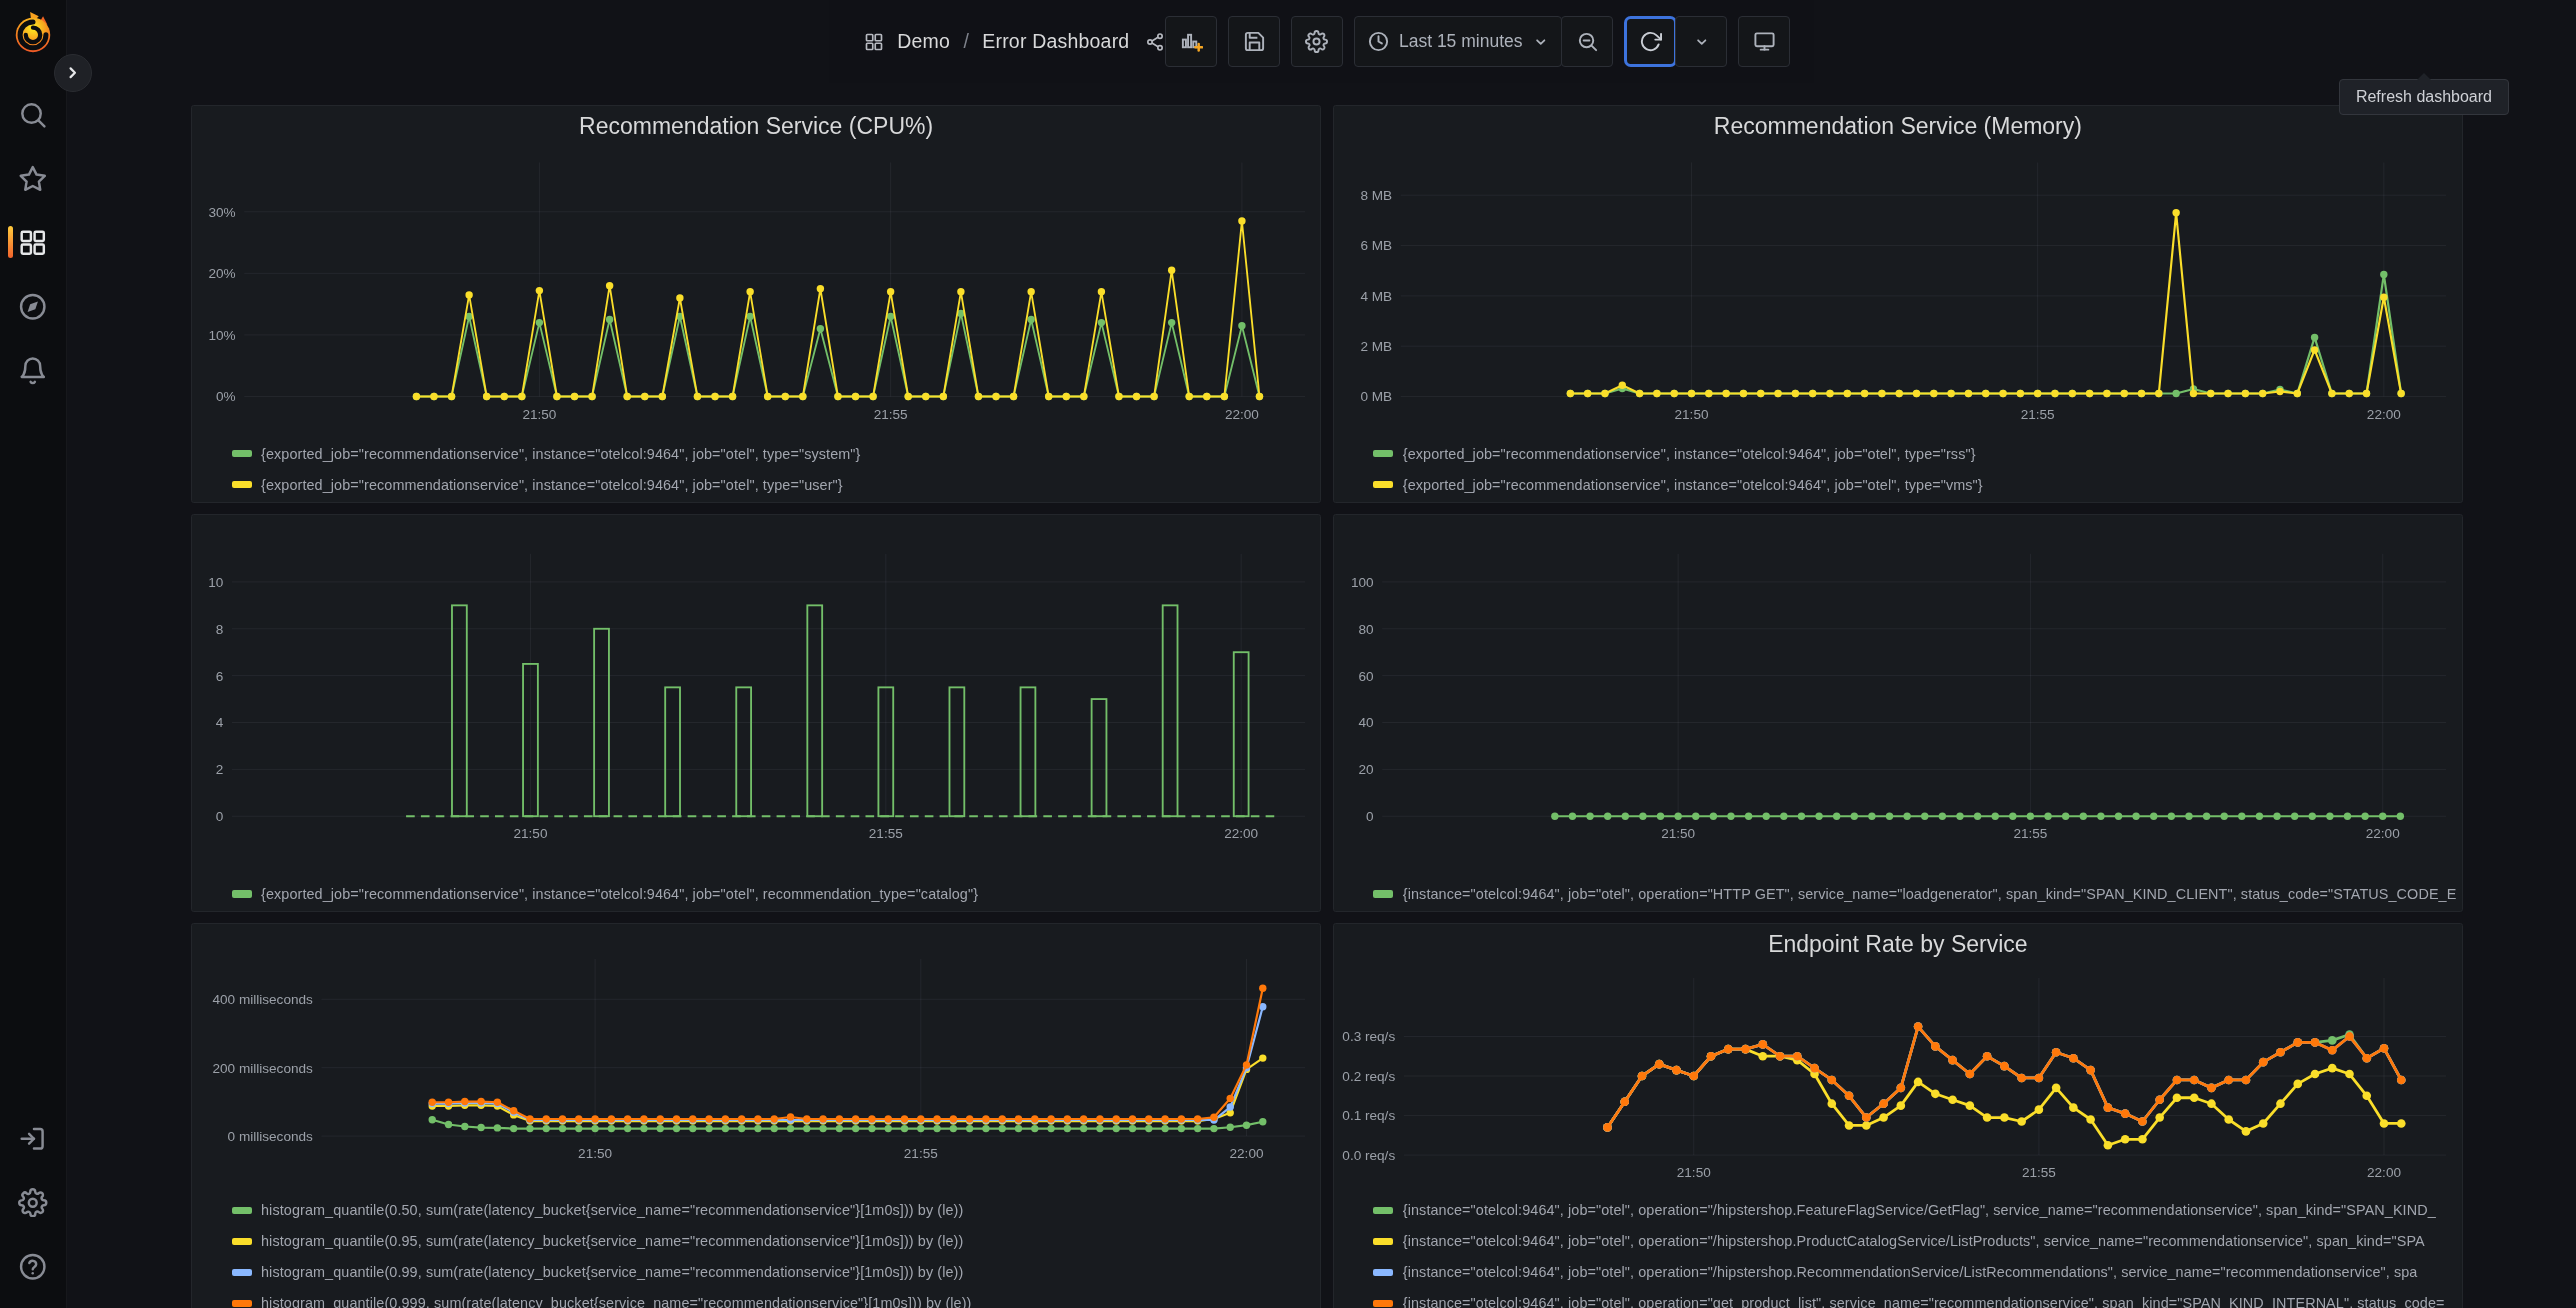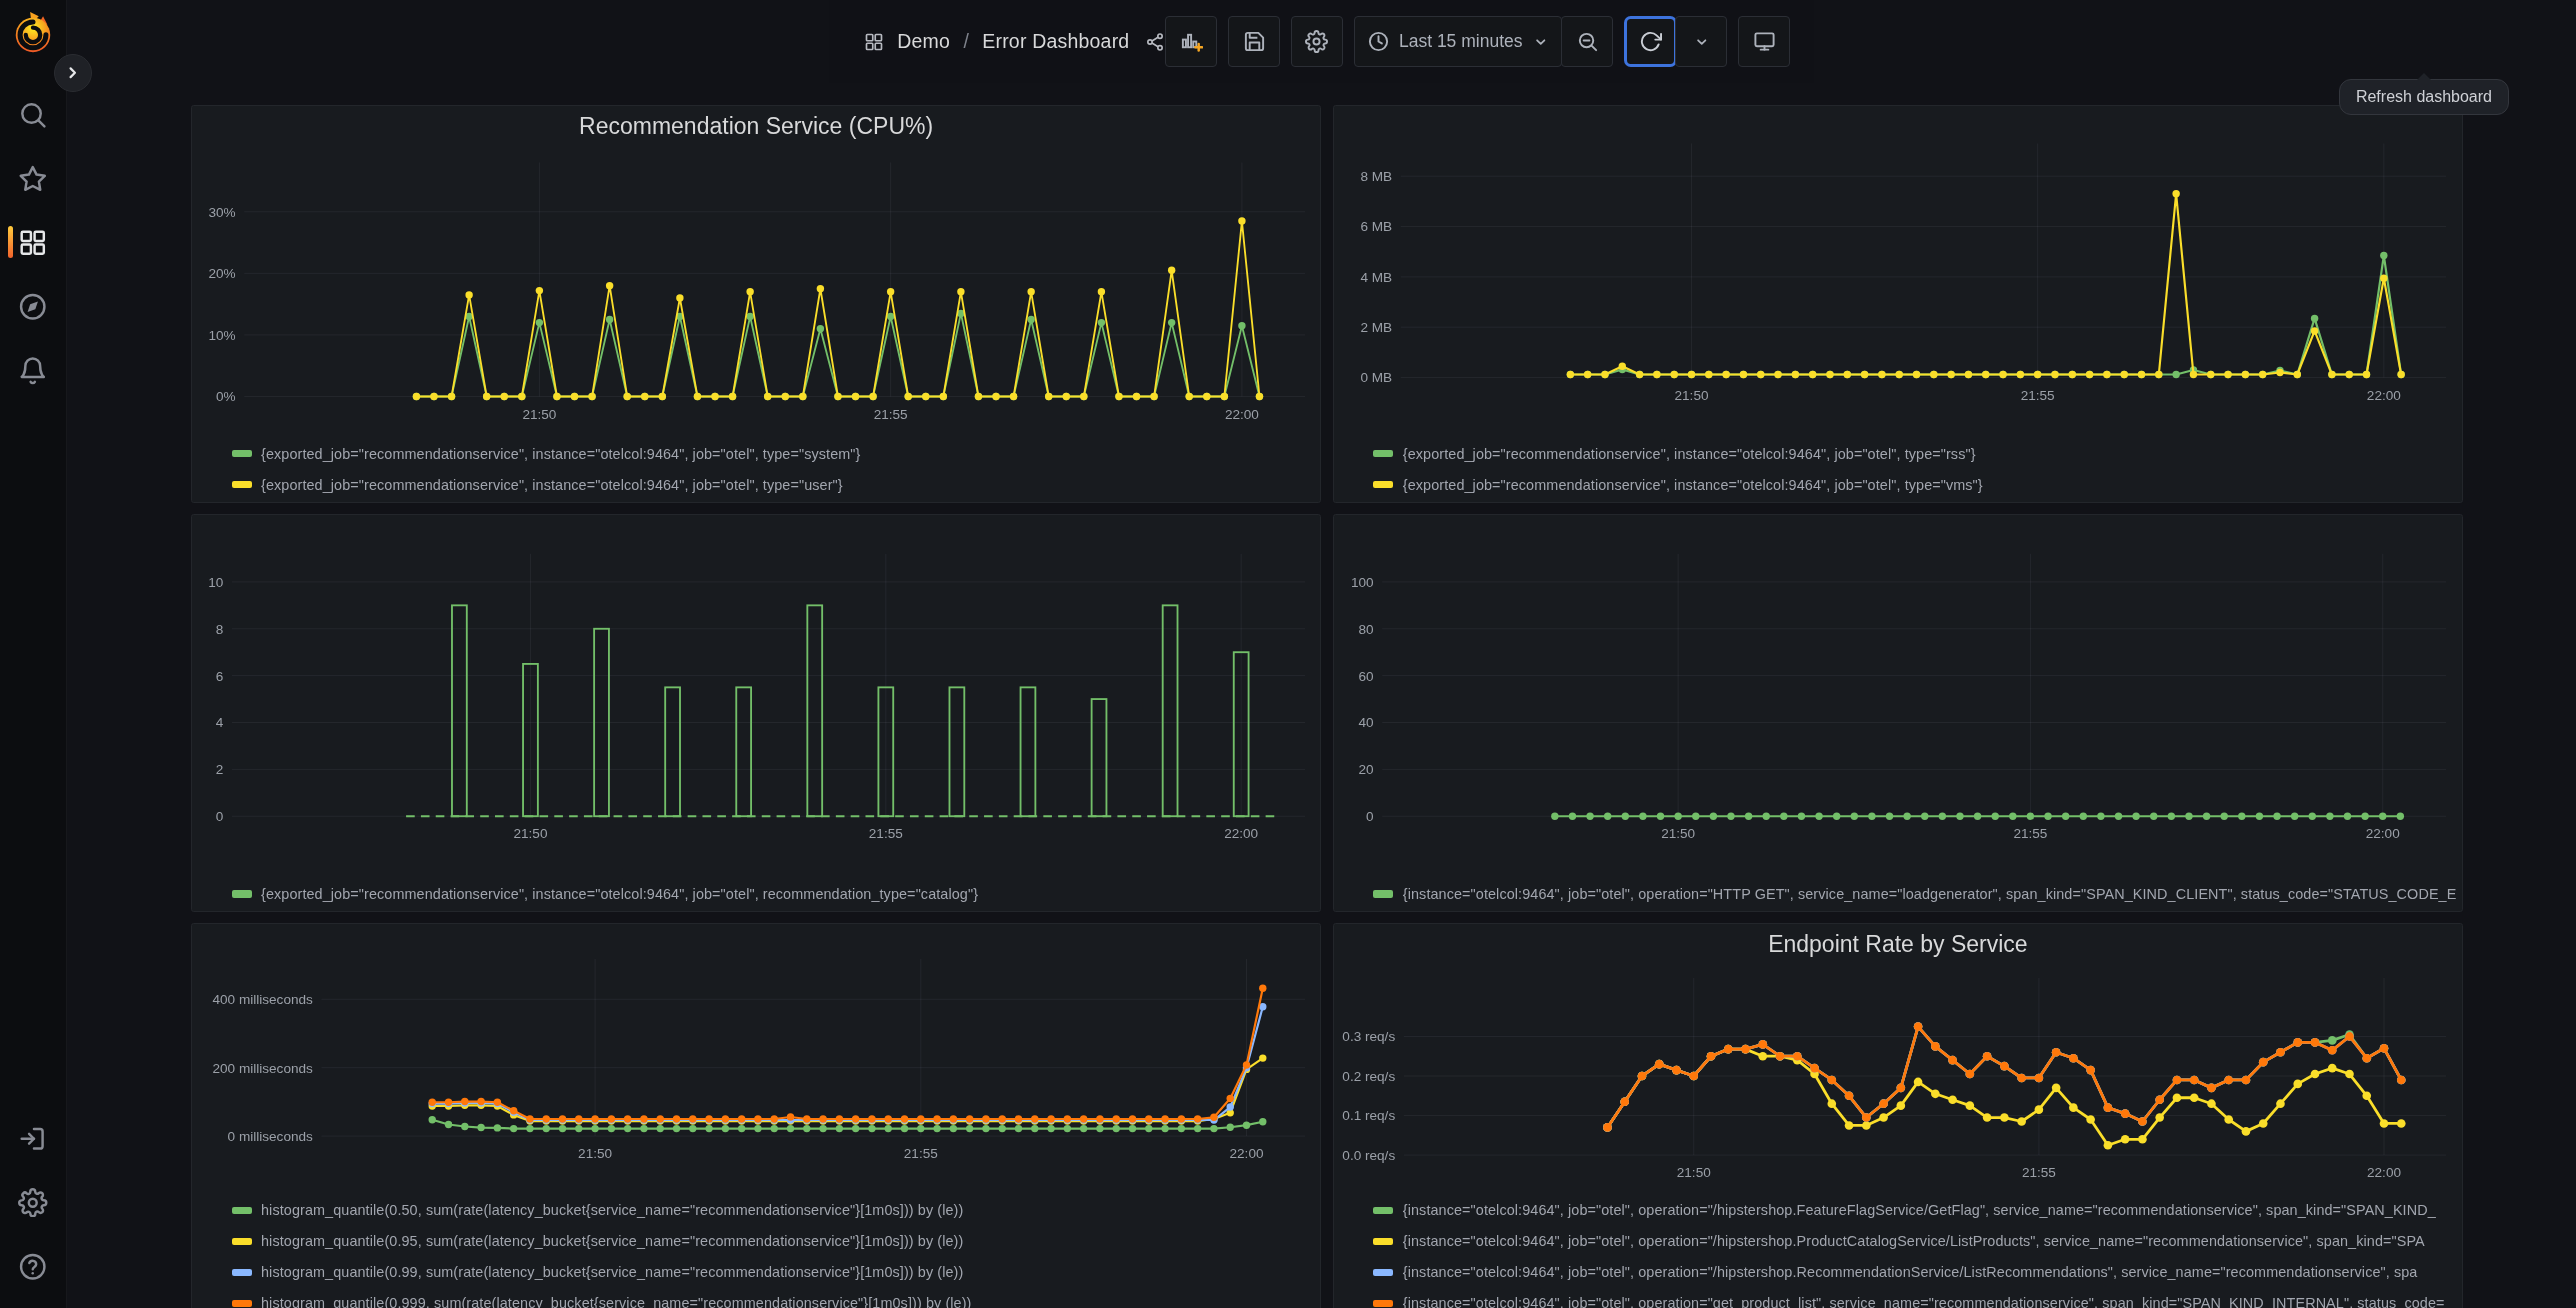"Refresh dashboard" .tooltip { border-radius: 12px -> 4px }
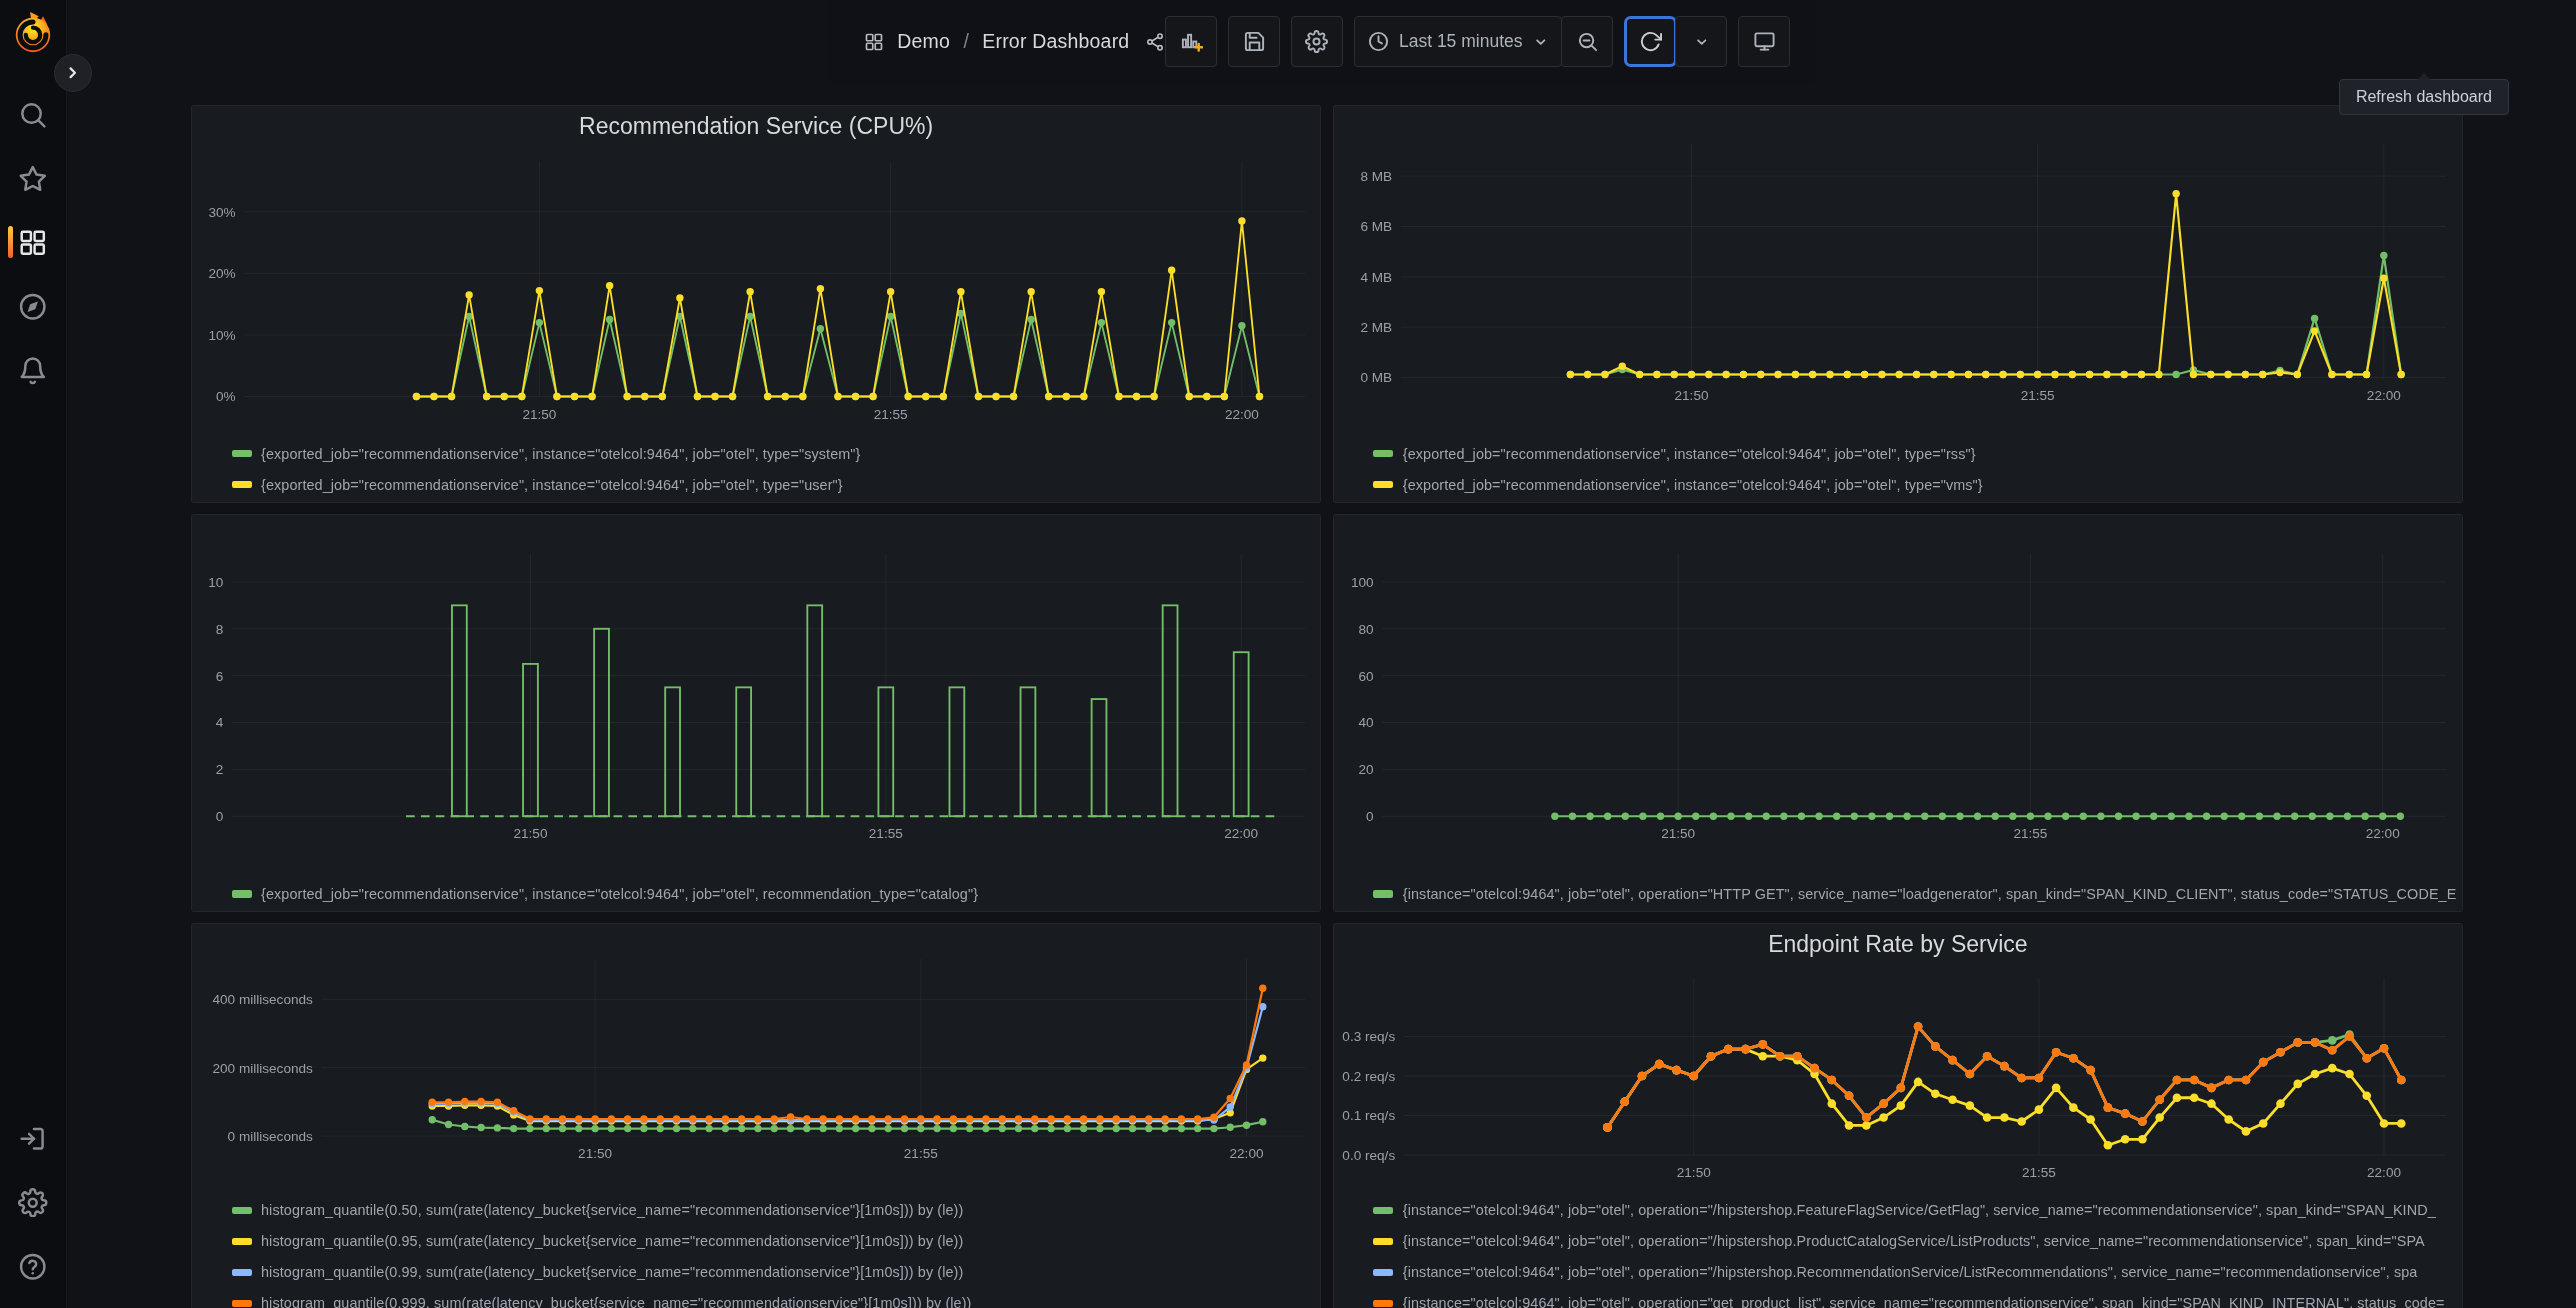"Recommendation Service (Memory)" header.panel-title { html: none -> <header>Recommendation Service (Memory)</header> }
